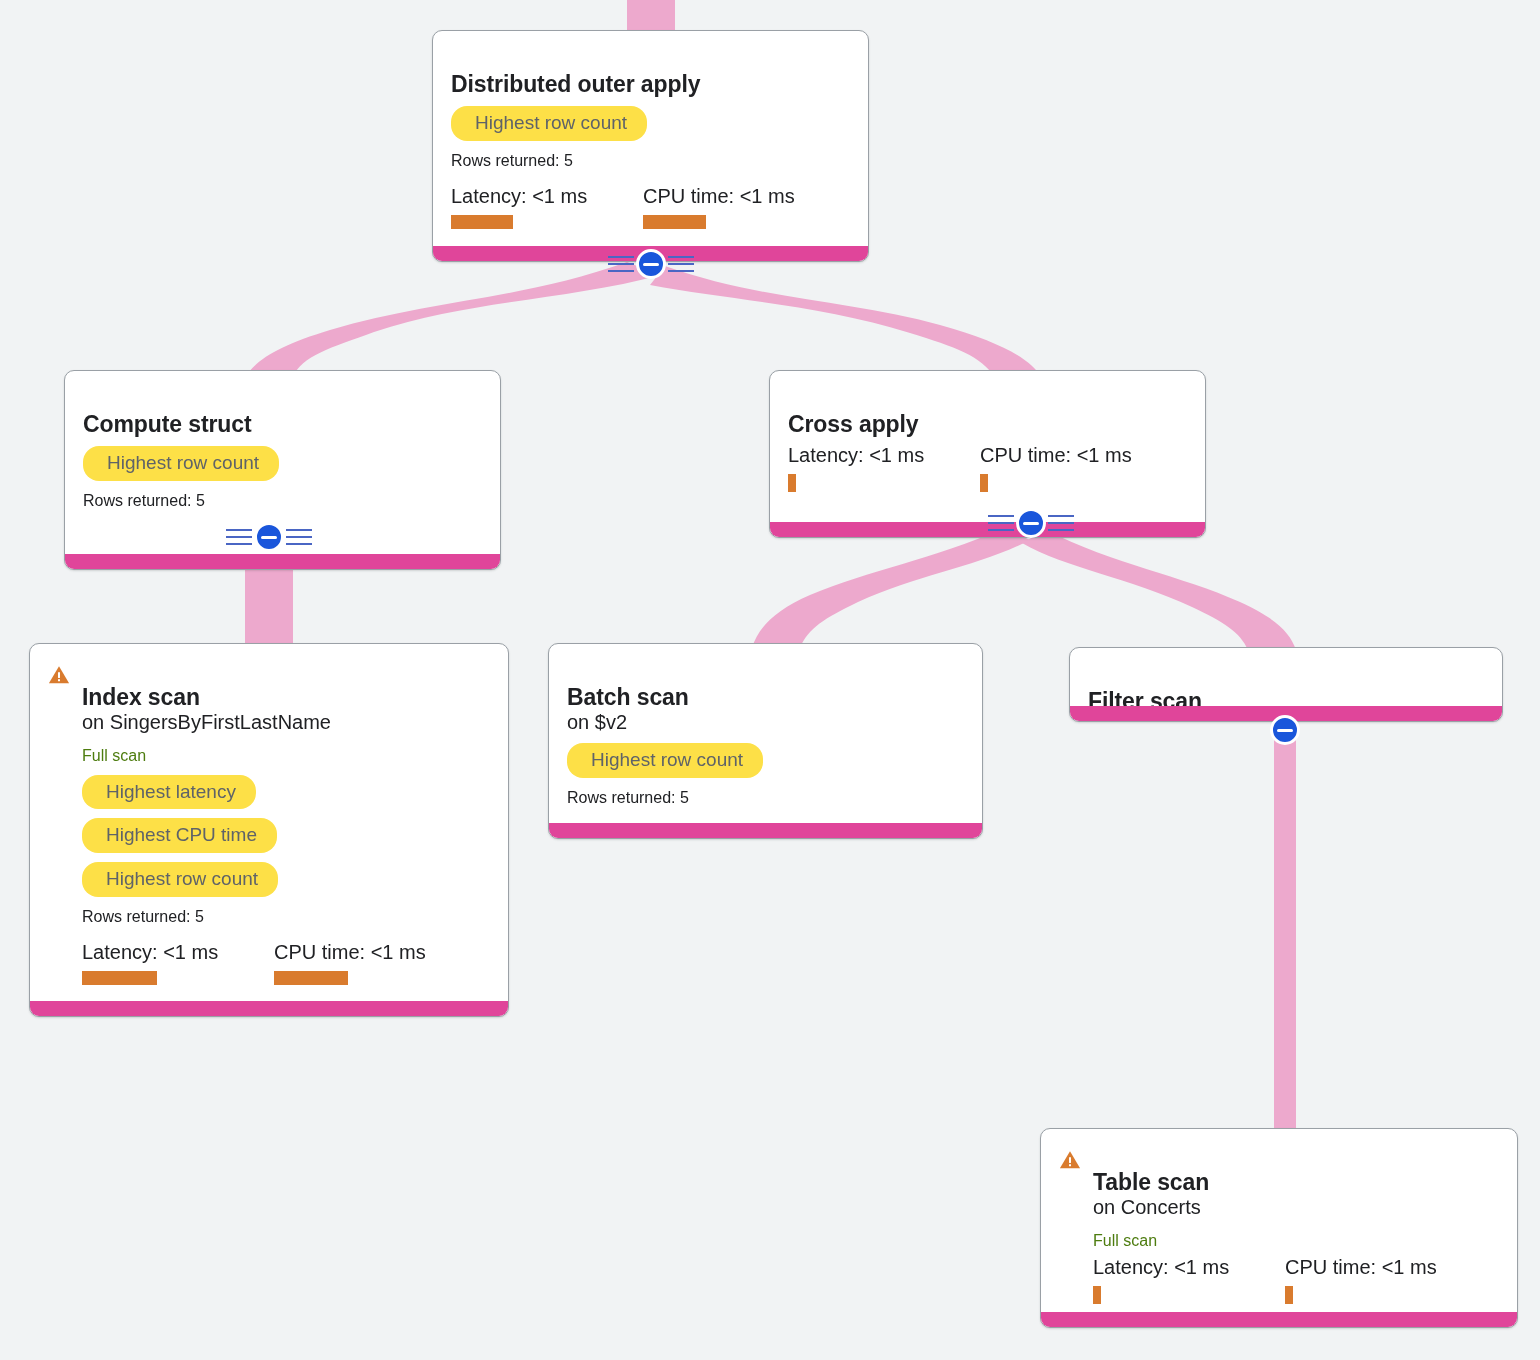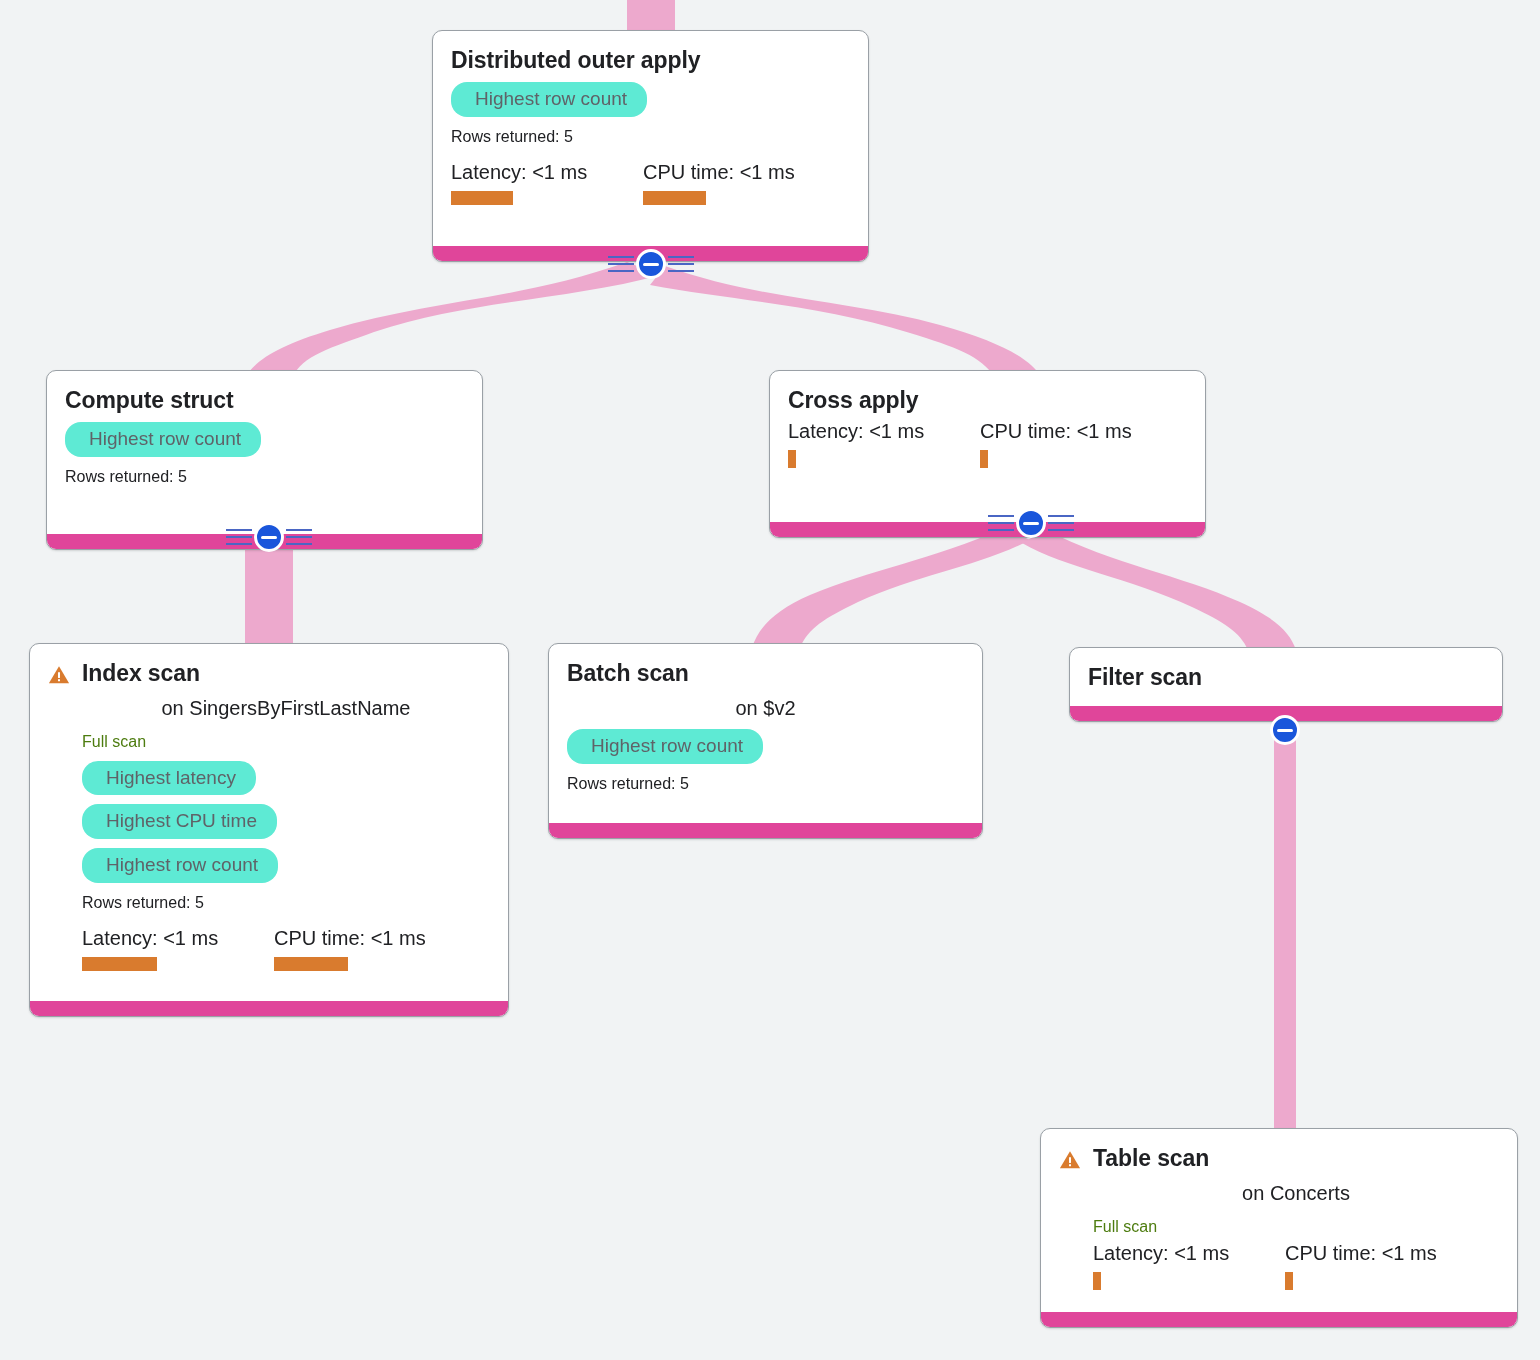"Distributed outer apply" .node-title { margin-top: none -> 24px }
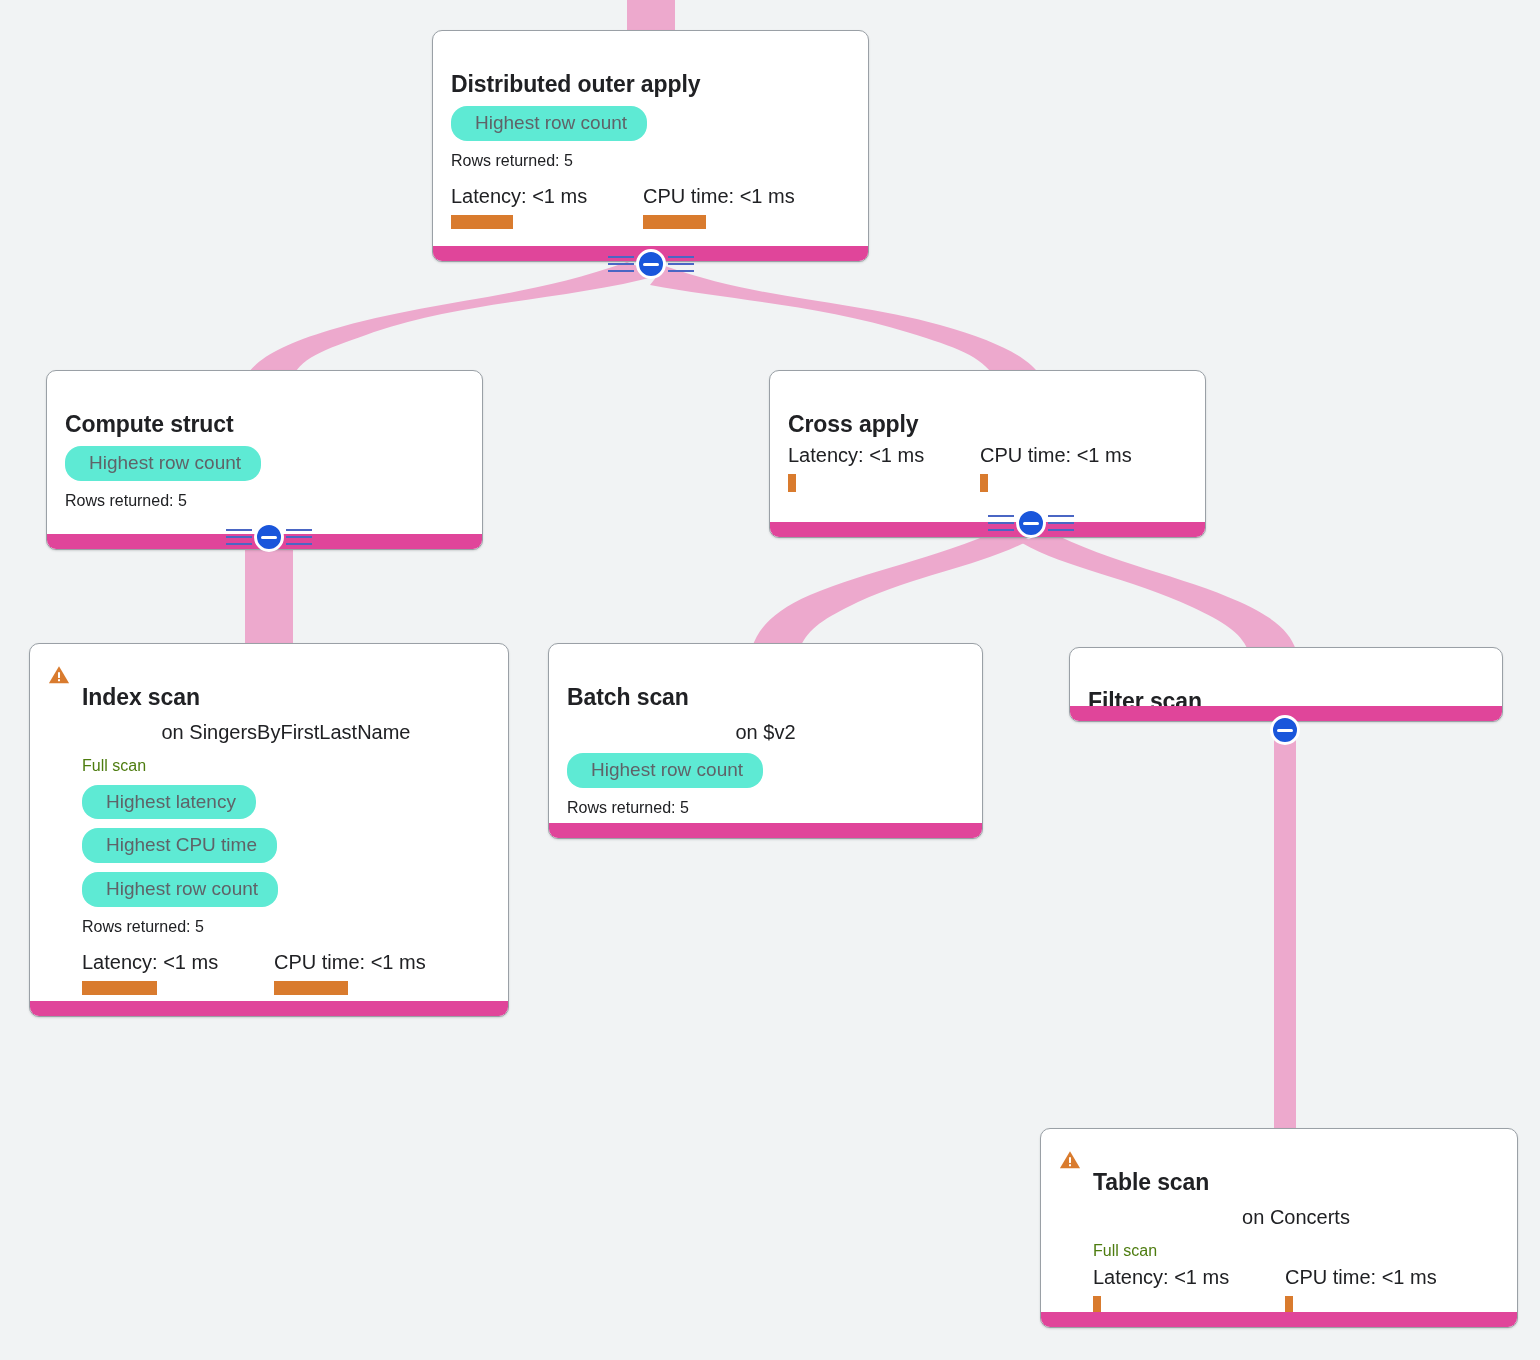"Highest row count" .chip { background: #5eead4 -> #fde047 }
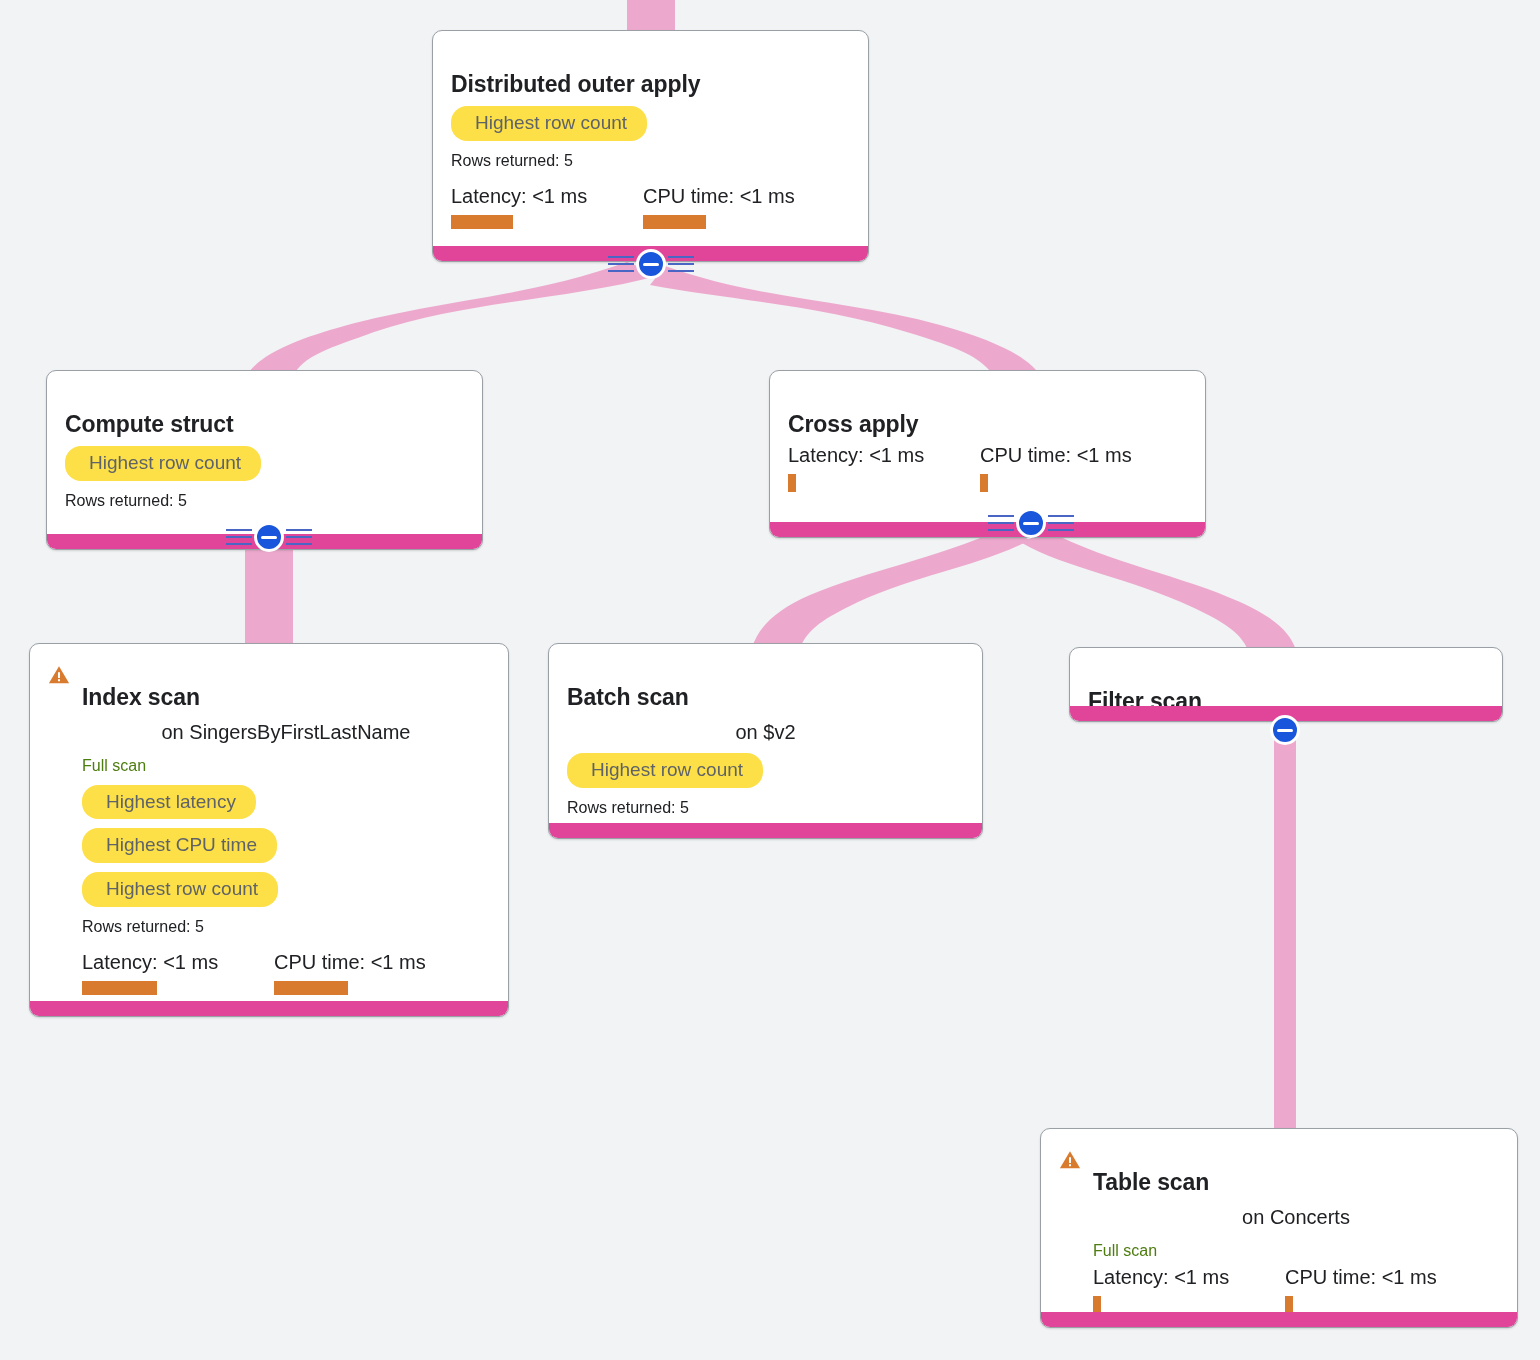"Compute struct" div.node { height: 180px -> 200px; left: 46px -> 64px }
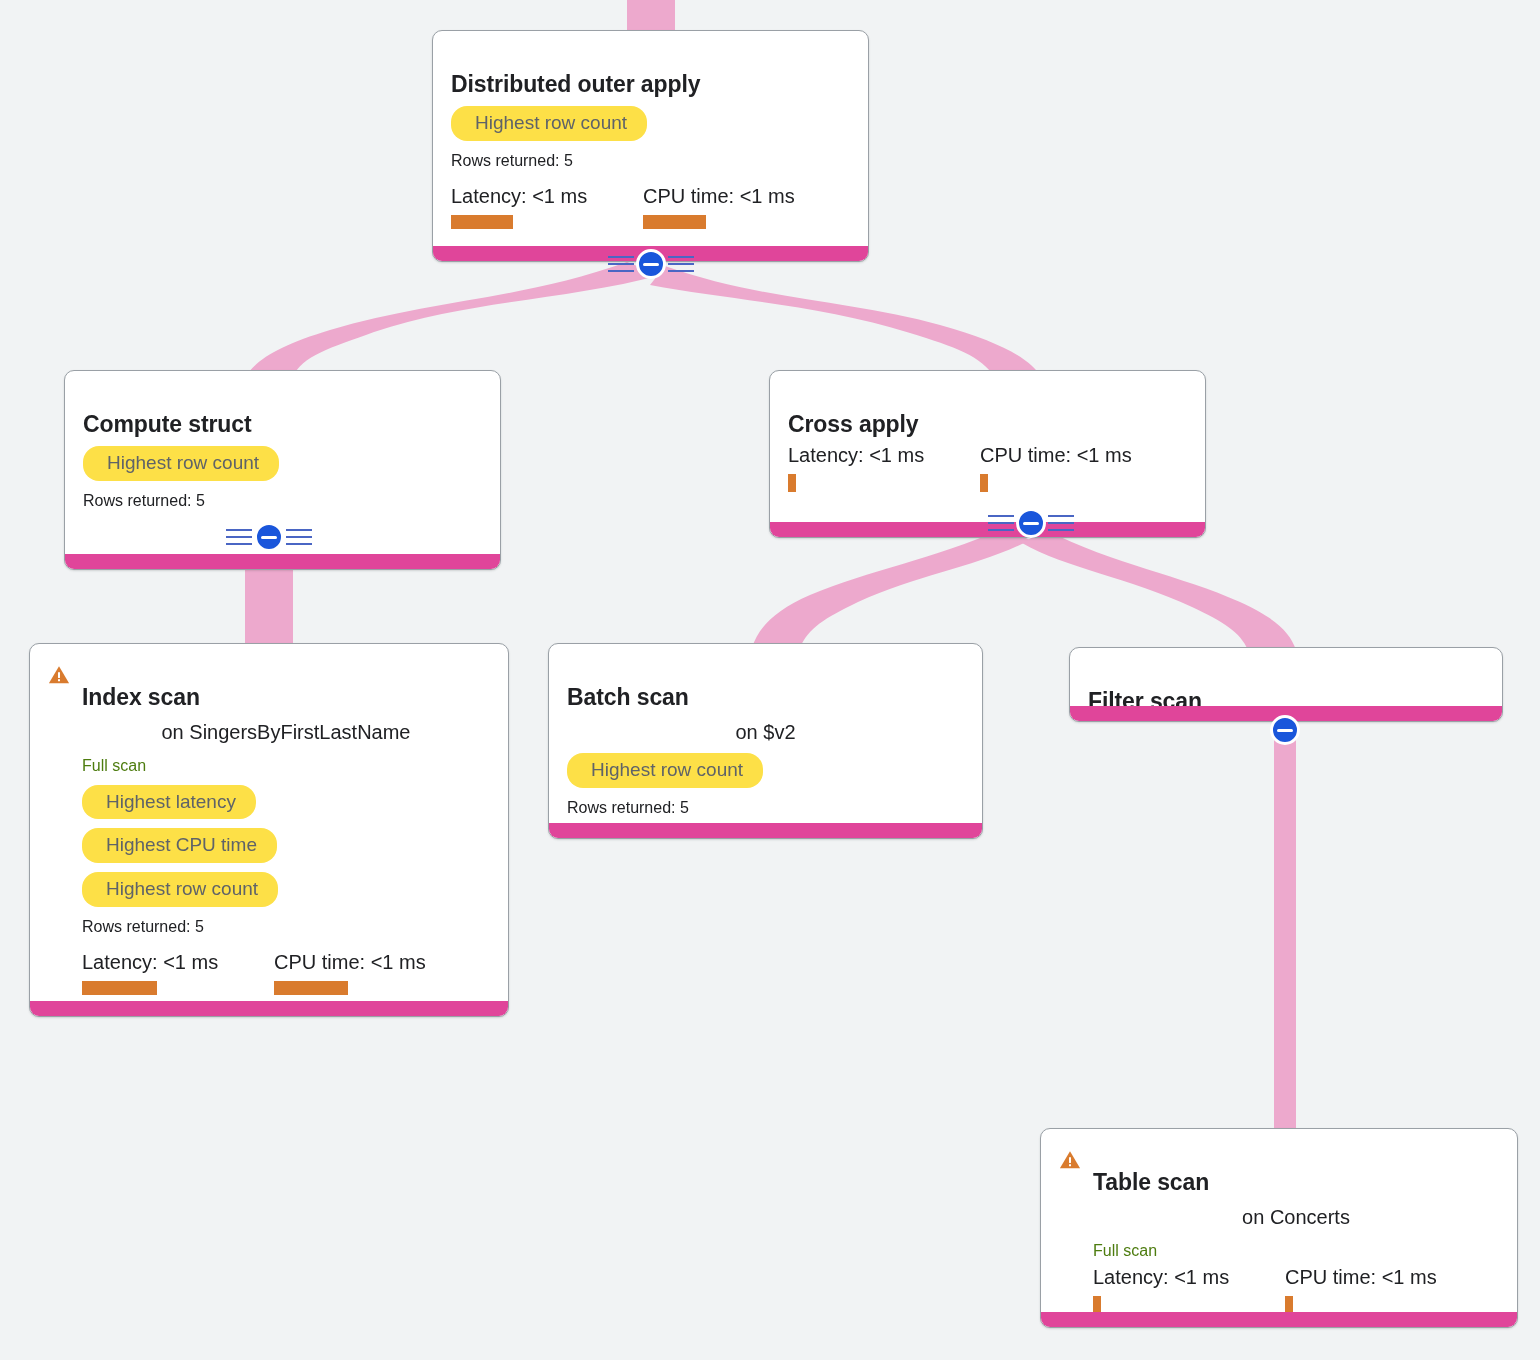"on SingersByFirstLastName" .sub-line { margin-top: 10px -> none; text-align: center -> none }
